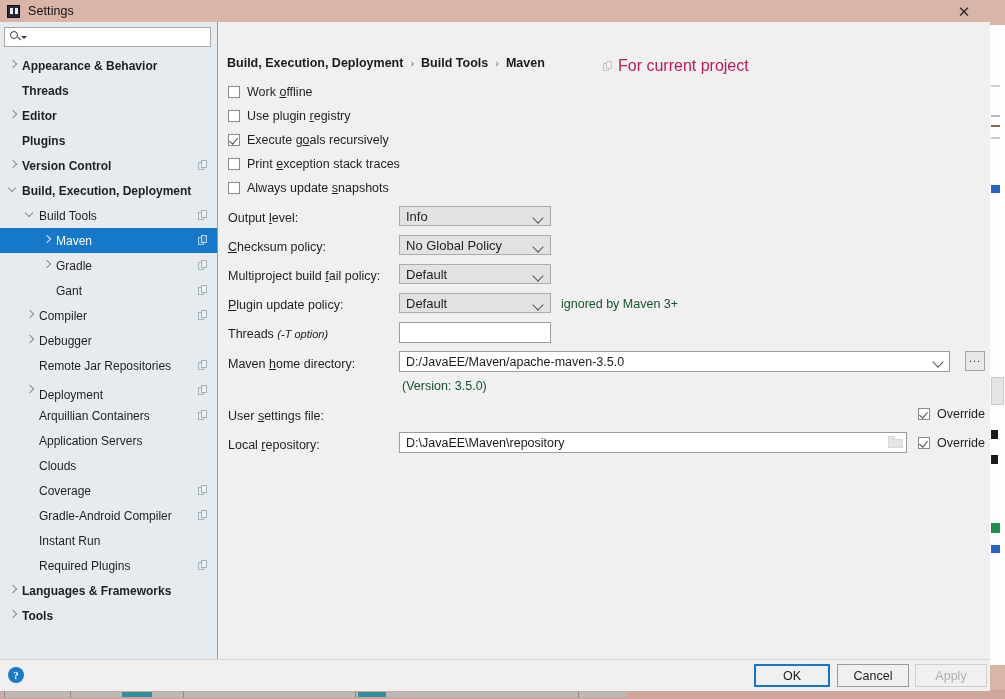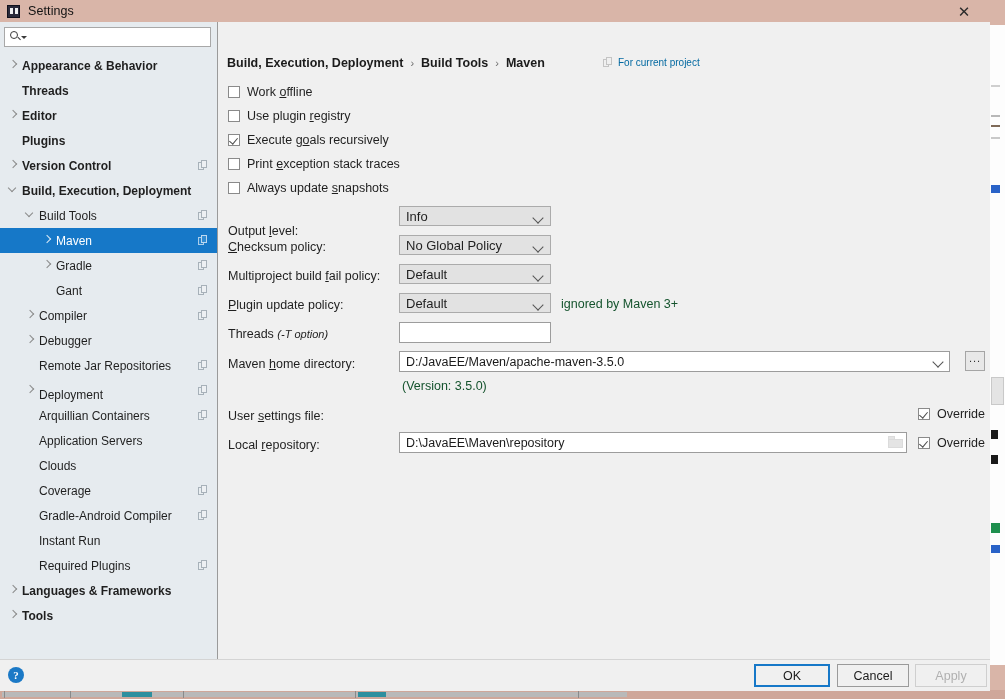"For current project" .fcp { color: #0369a1 -> #be185d; font-size: 10px -> 16px }
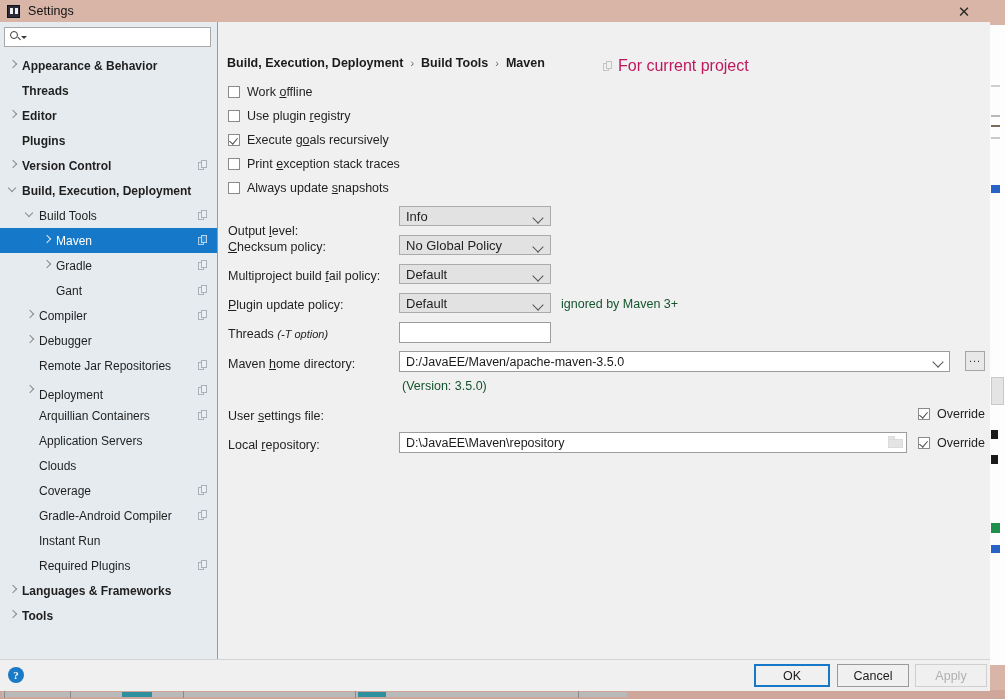"Output level:" div.frow { top: 198px -> 185px }
